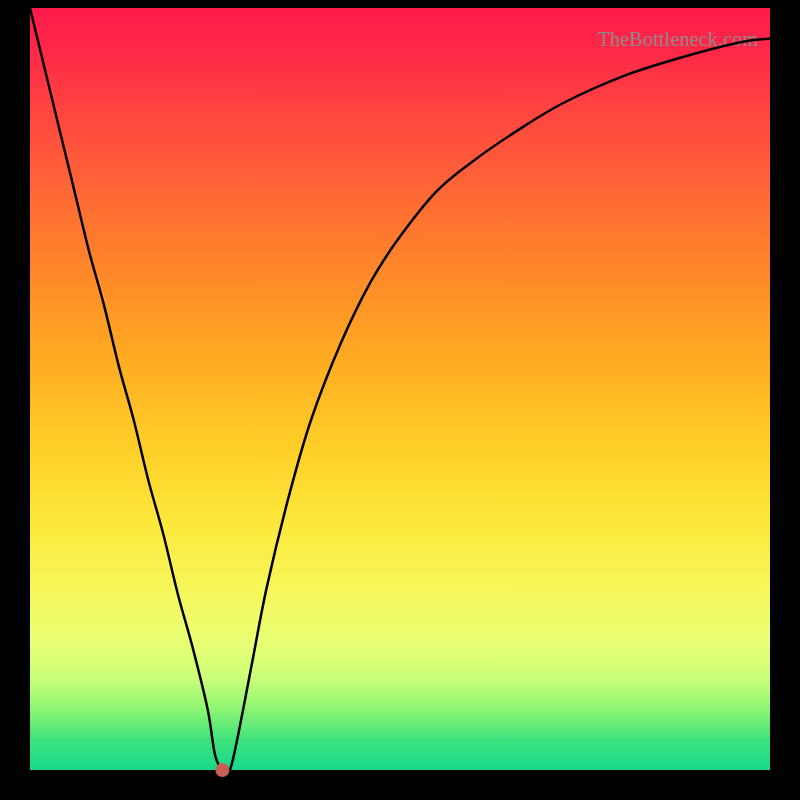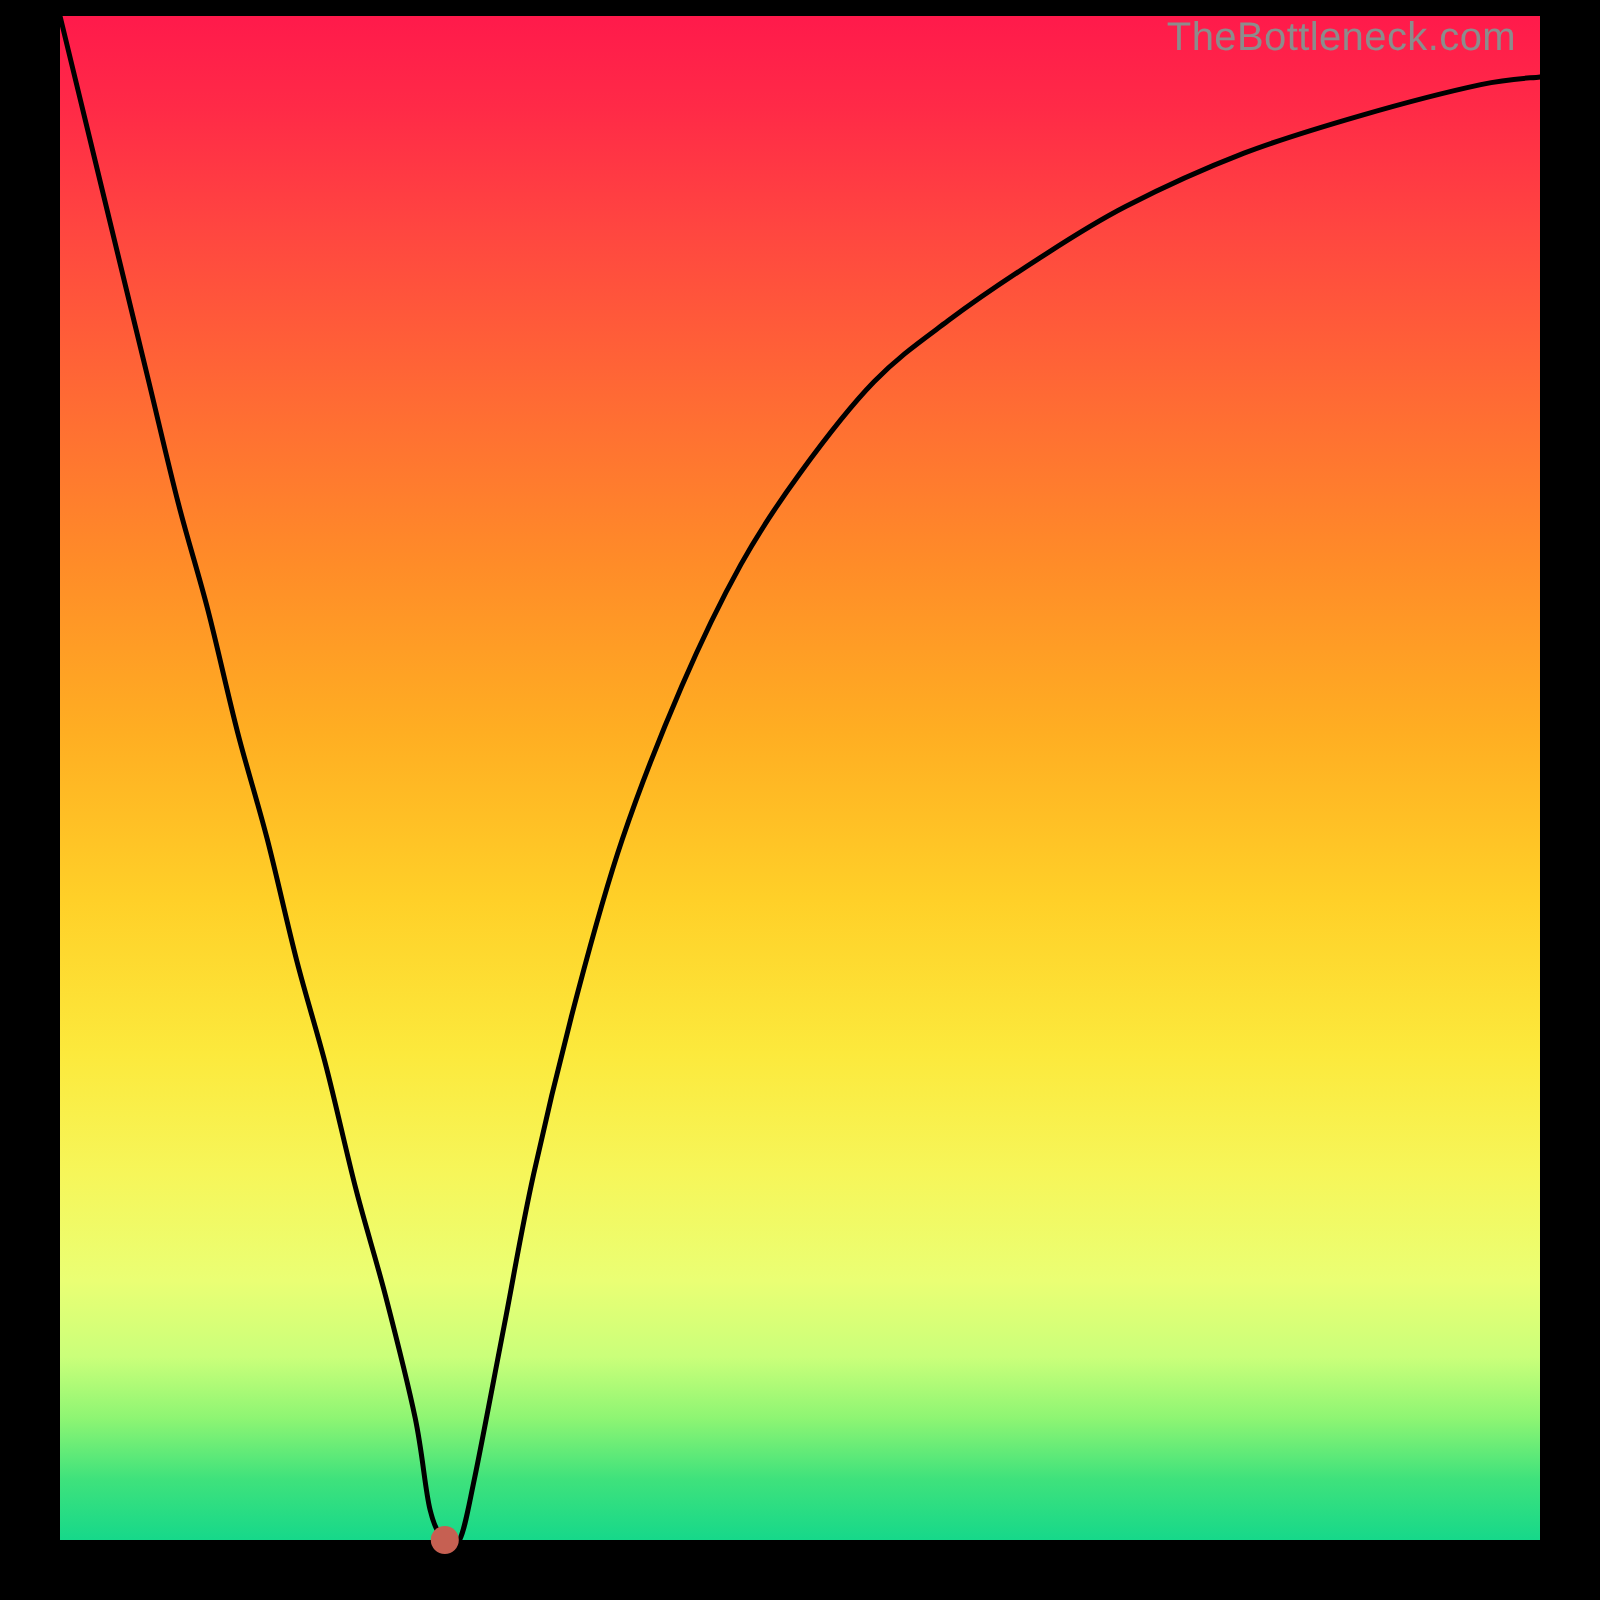"TheBottleneck.com" .watermark { font-family: none -> Liberation Serif, serif; top: 0 -> 20px }
